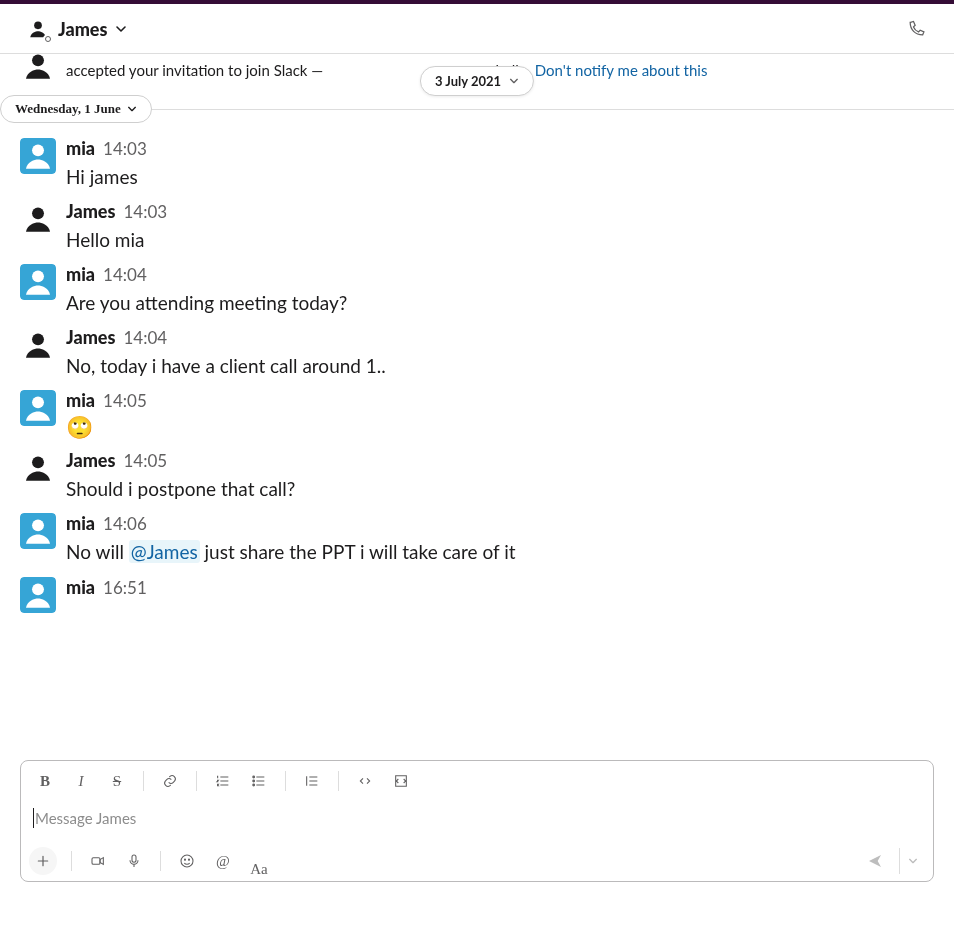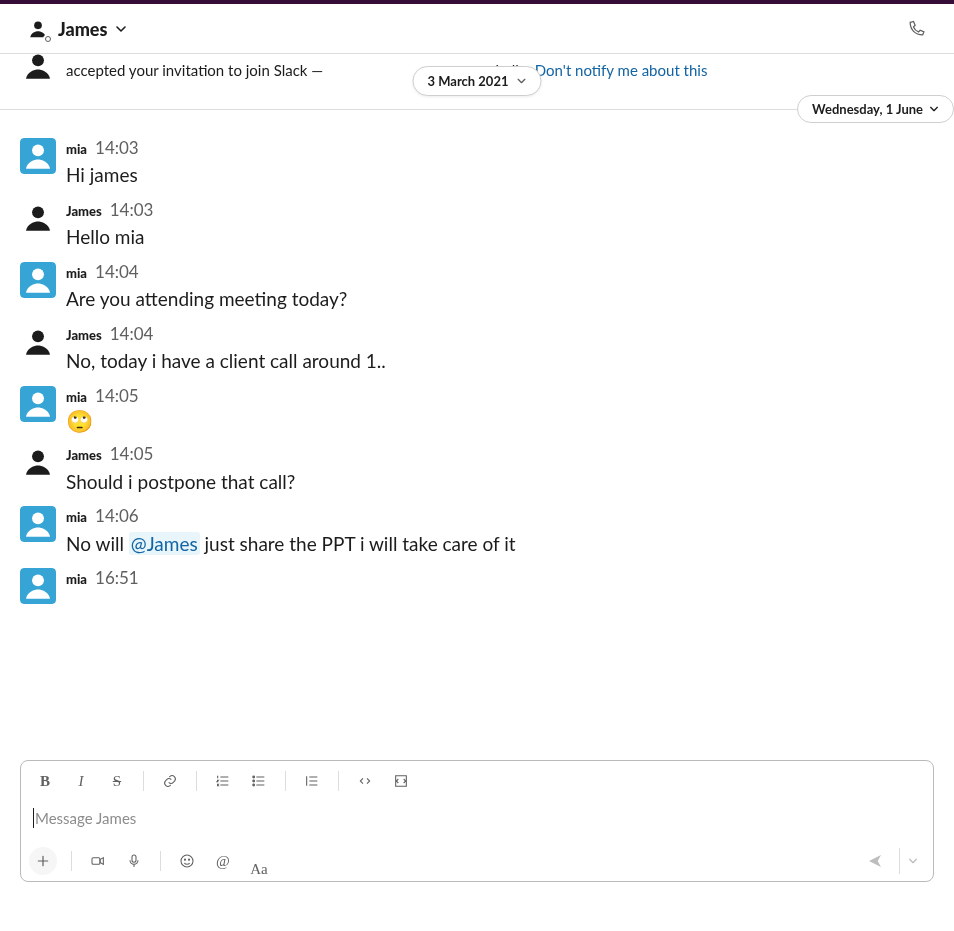"3 March 2021" span { text: March -> July }
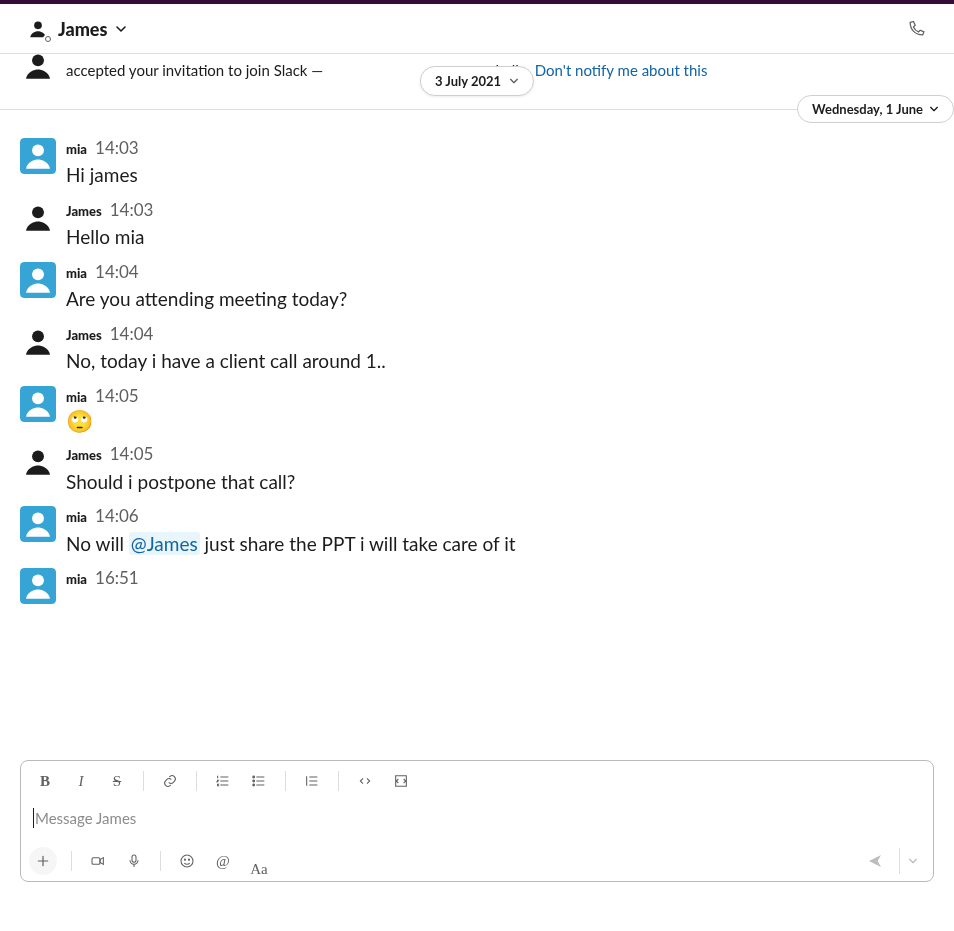"Wednesday, 1 June" .divider { font-family: none -> Liberation Serif, serif; justify-content: flex-end -> flex-start }
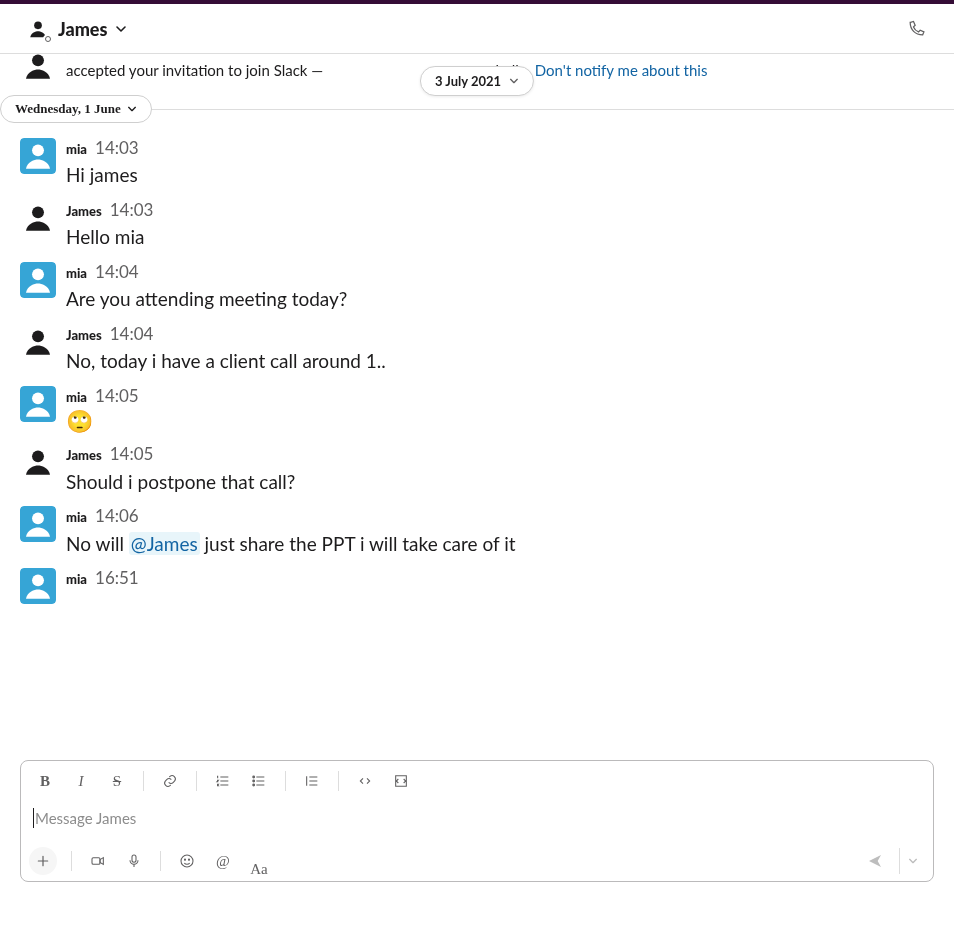"mia" .msg .name { font-size: 13px -> 18px }
